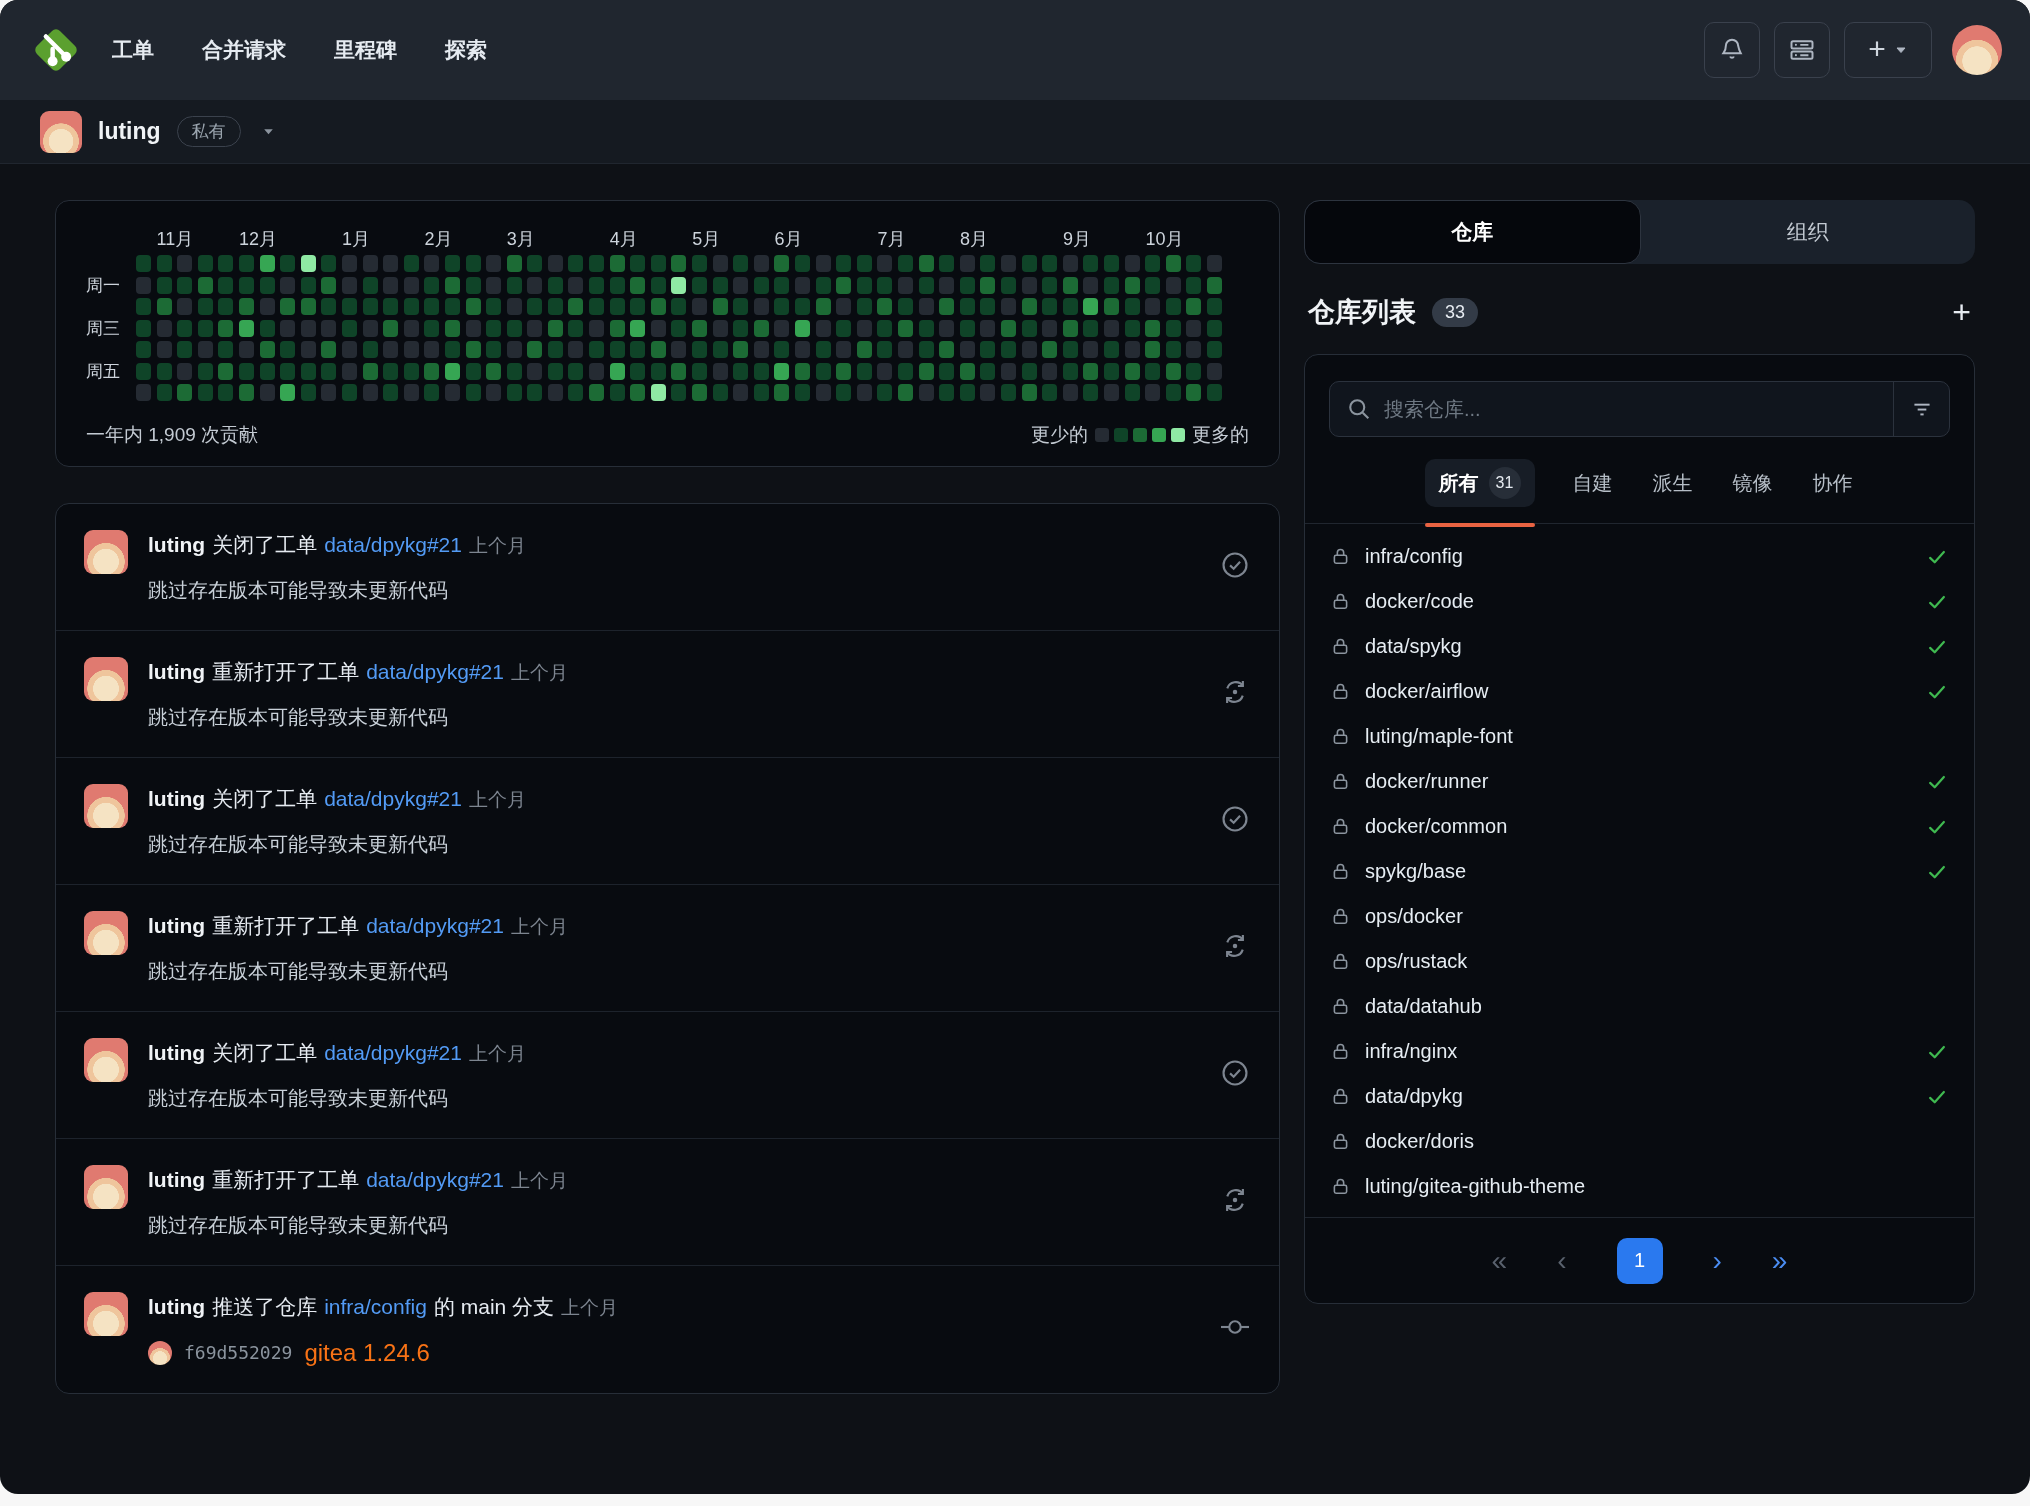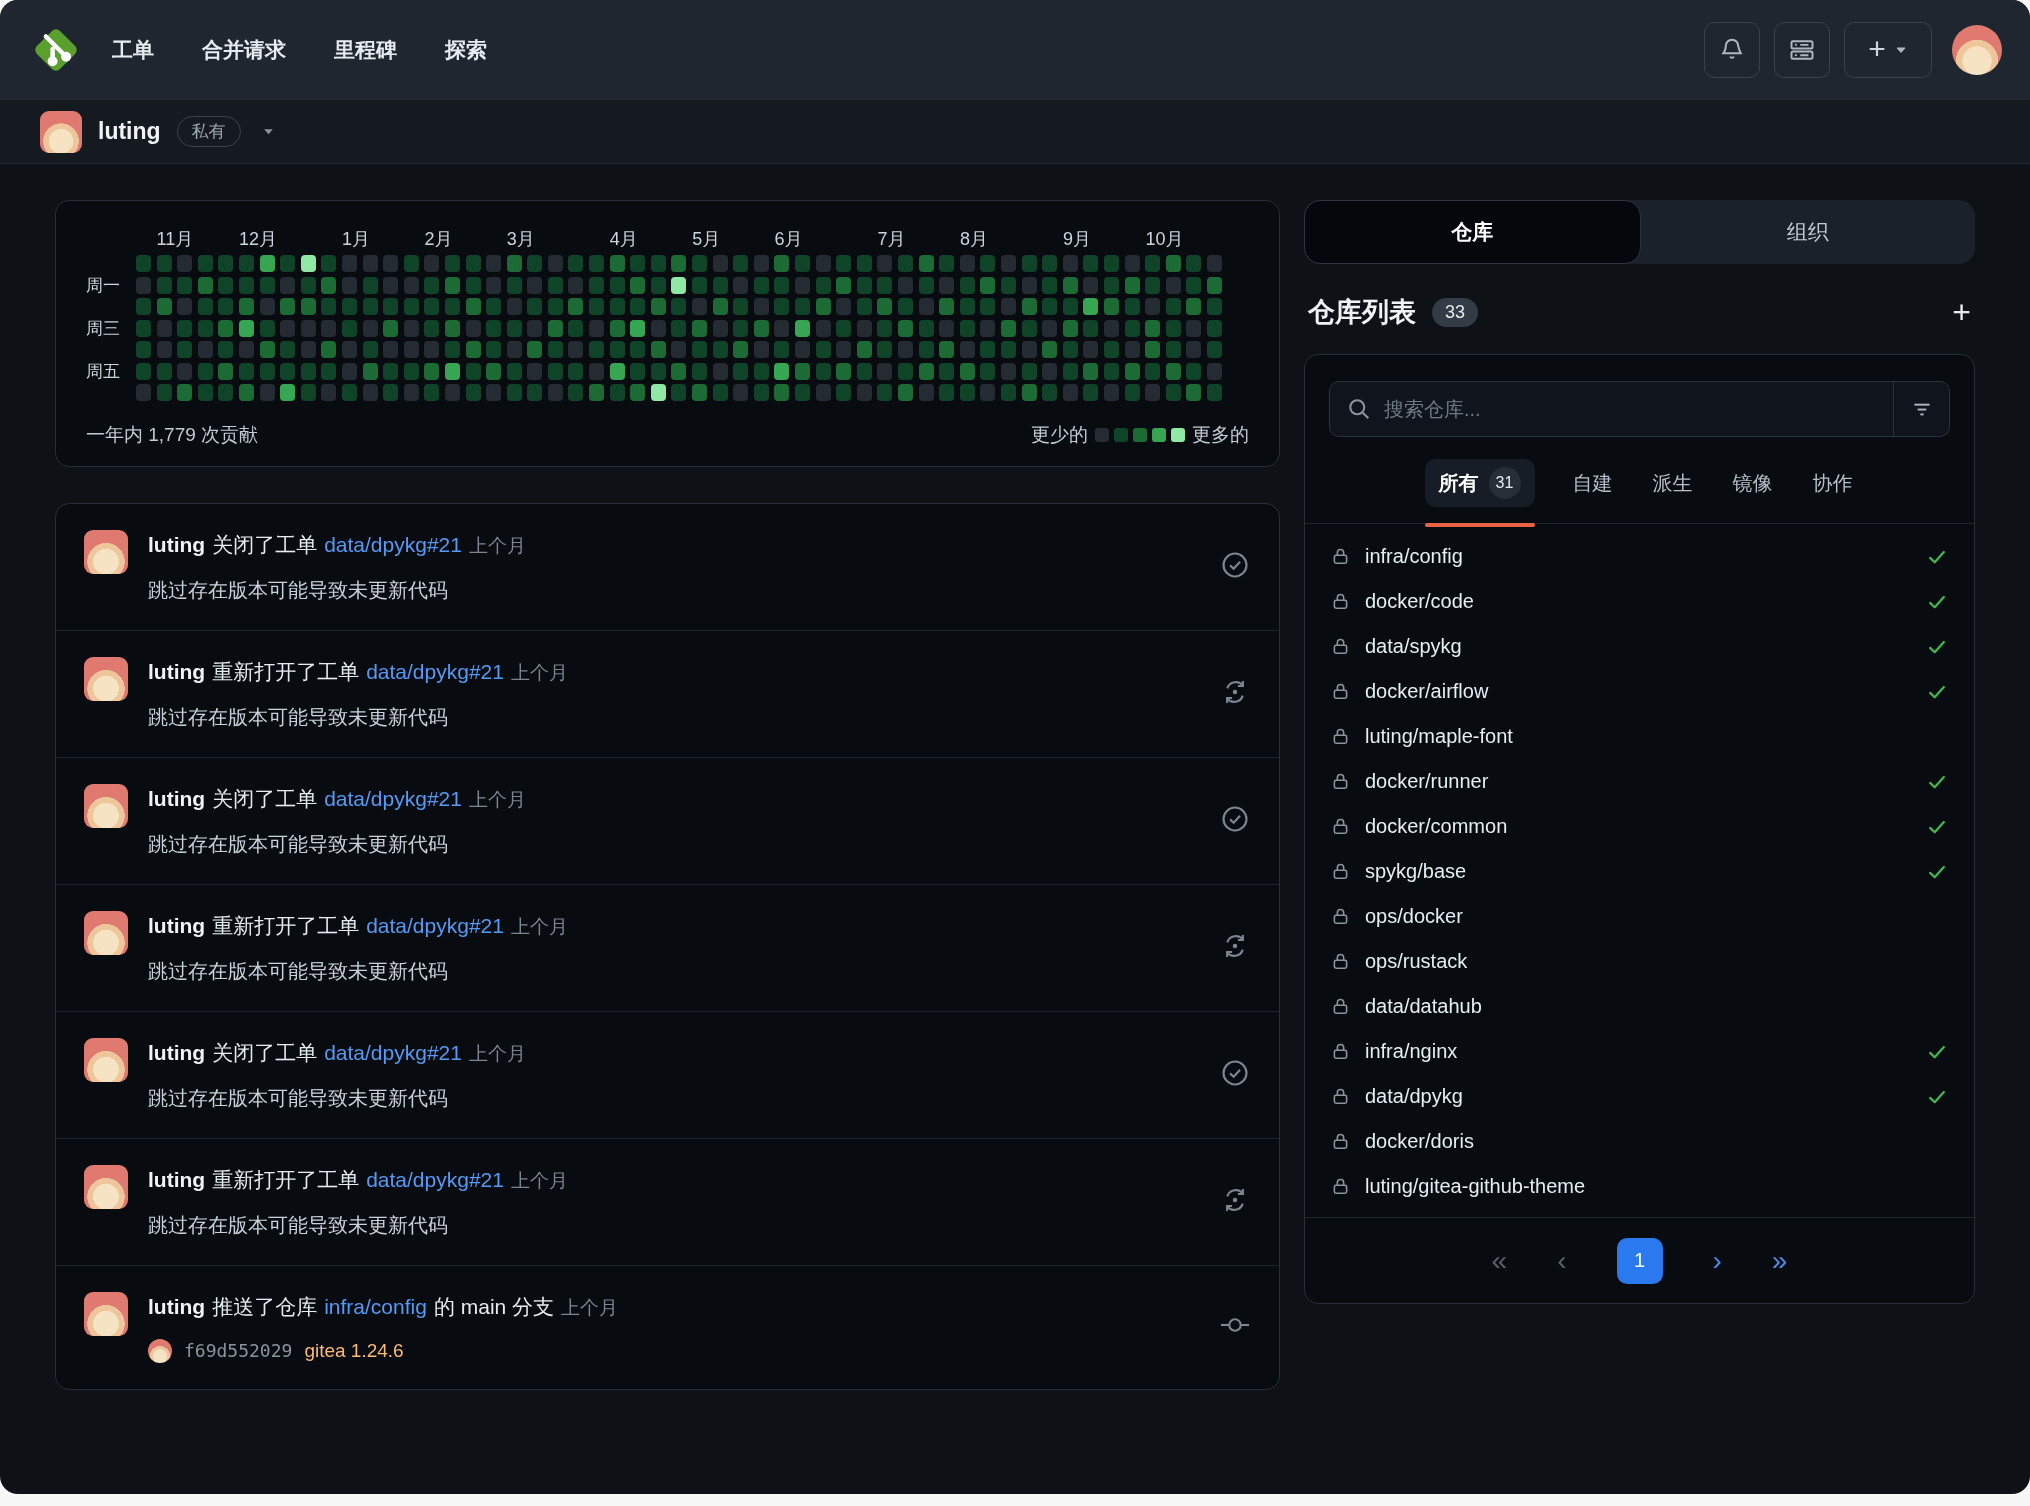"一年内 1,779 次贡献" span.hm-total { text: 1,779 -> 1,909 }
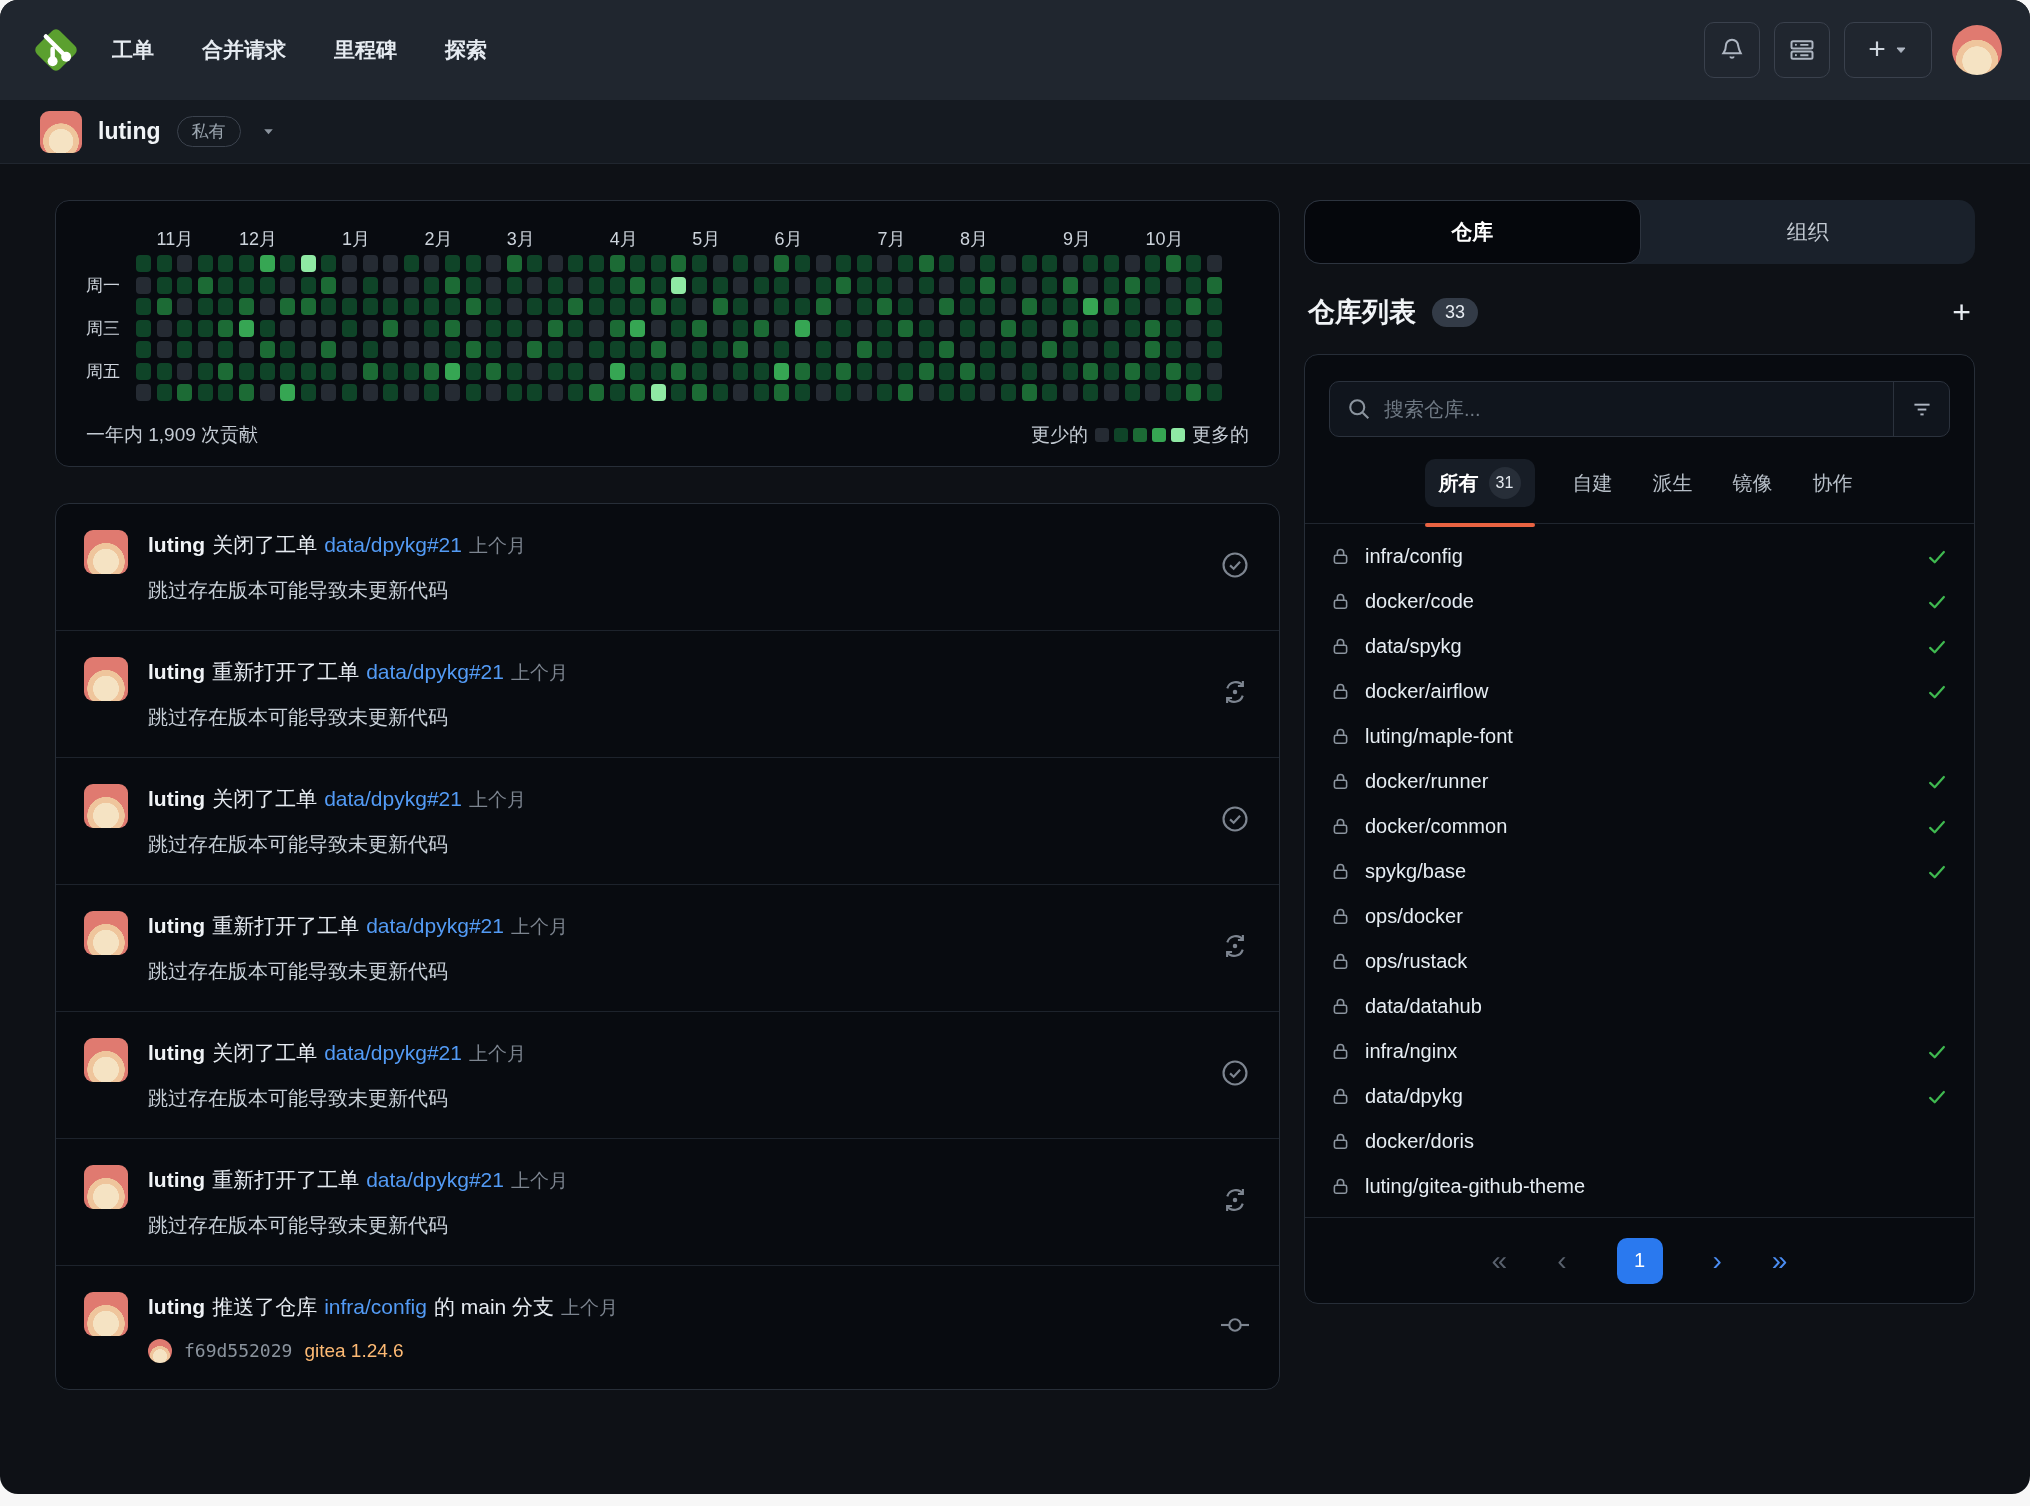"gitea 1.24.6" .feed-msg { color: #fdba74 -> #f97316; font-size: 19px -> 24px }
